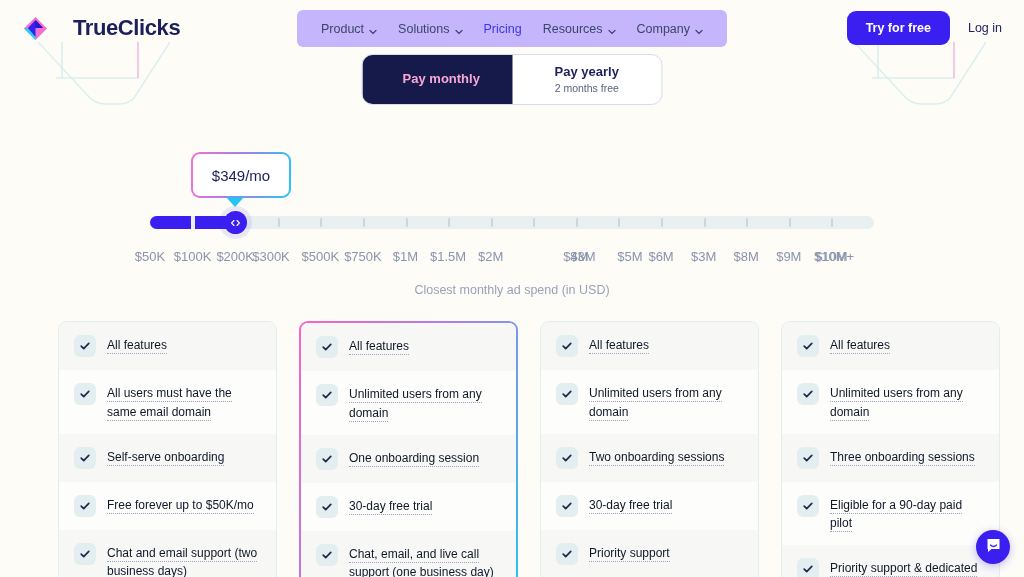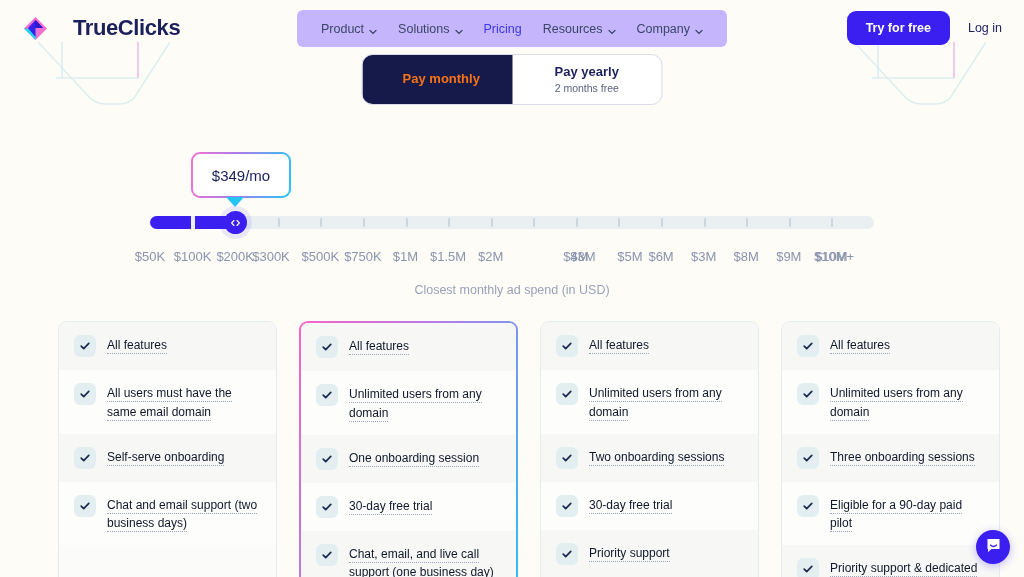"Pay monthly" .toggle-opt.active .t-main { color: #f97316 -> #f9a8d4 }
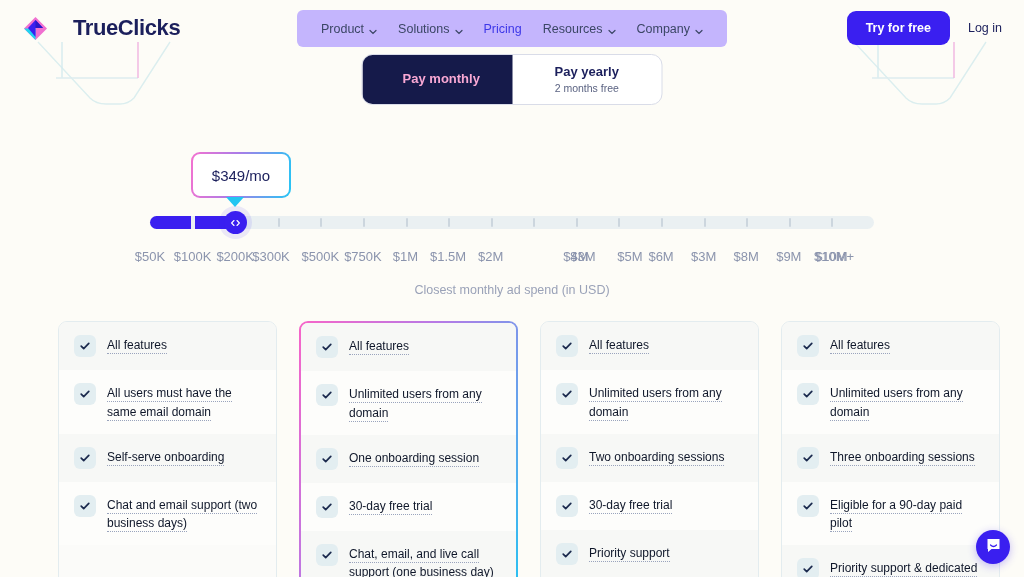"Free forever up to $50K/mo" div.feature-row { html: none -> <div> <div> <svg> <path></path> </svg> </div> <div><span>Free forever up to $50K/mo</span></div> </div> }
